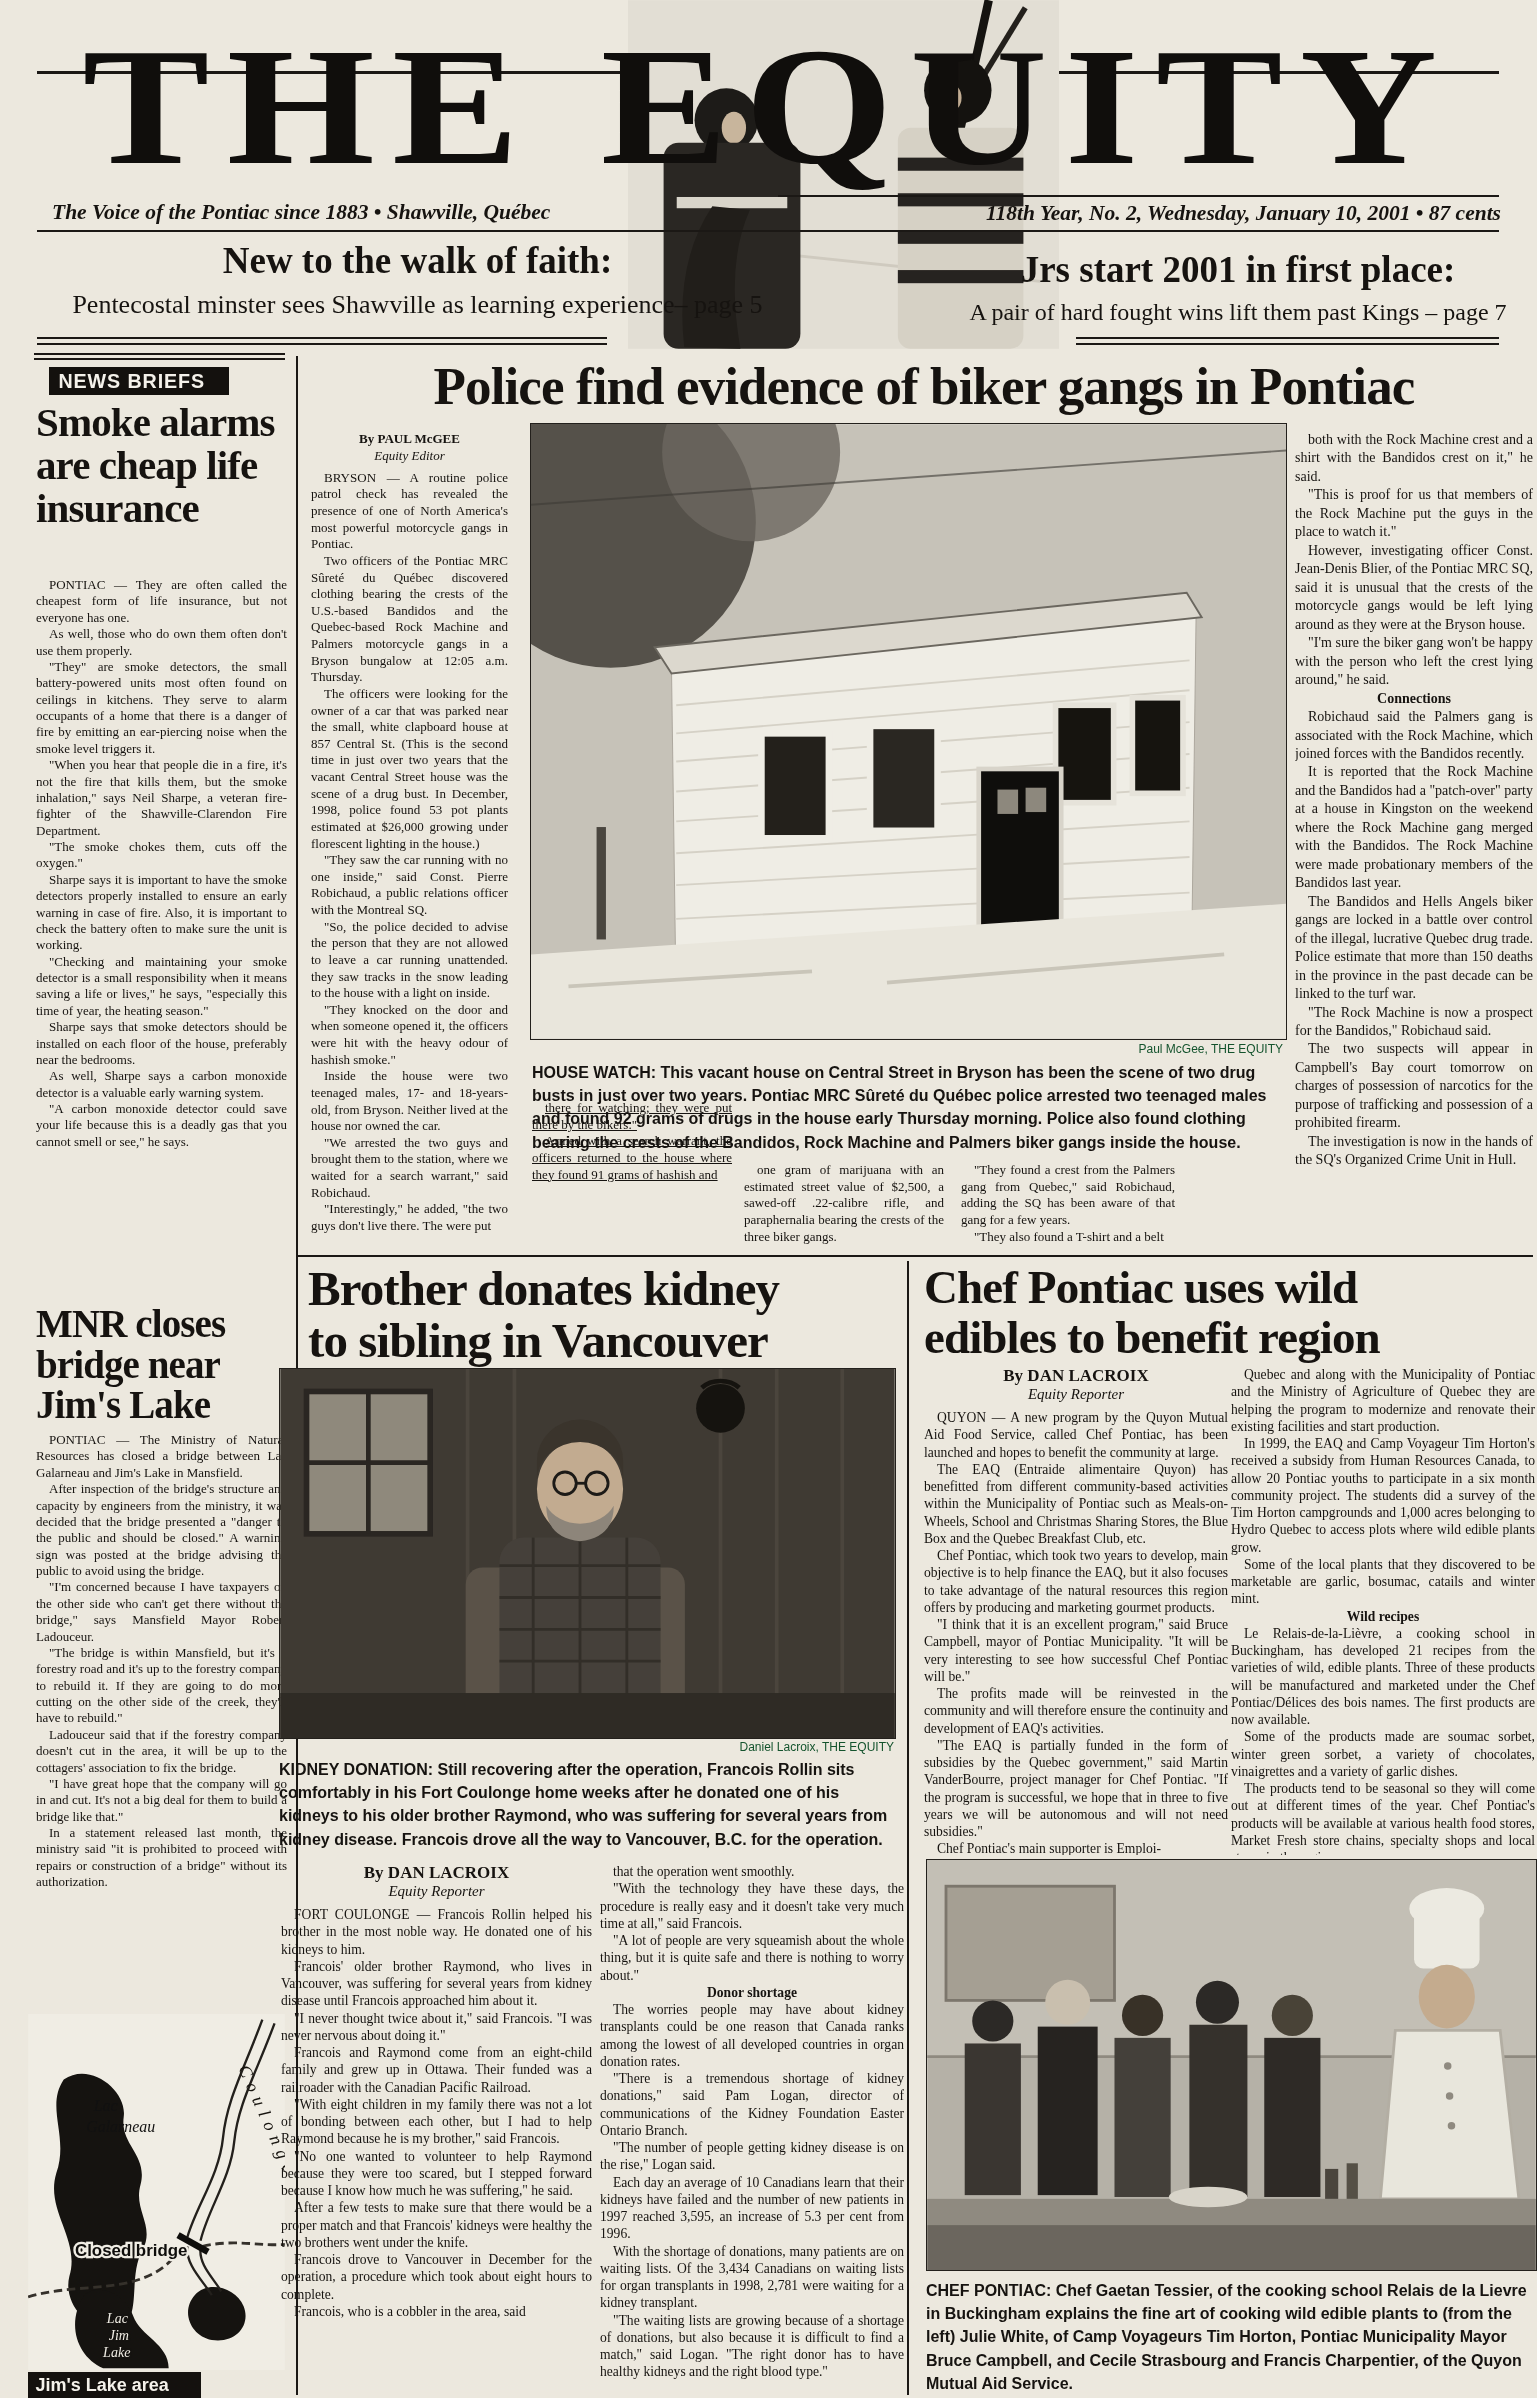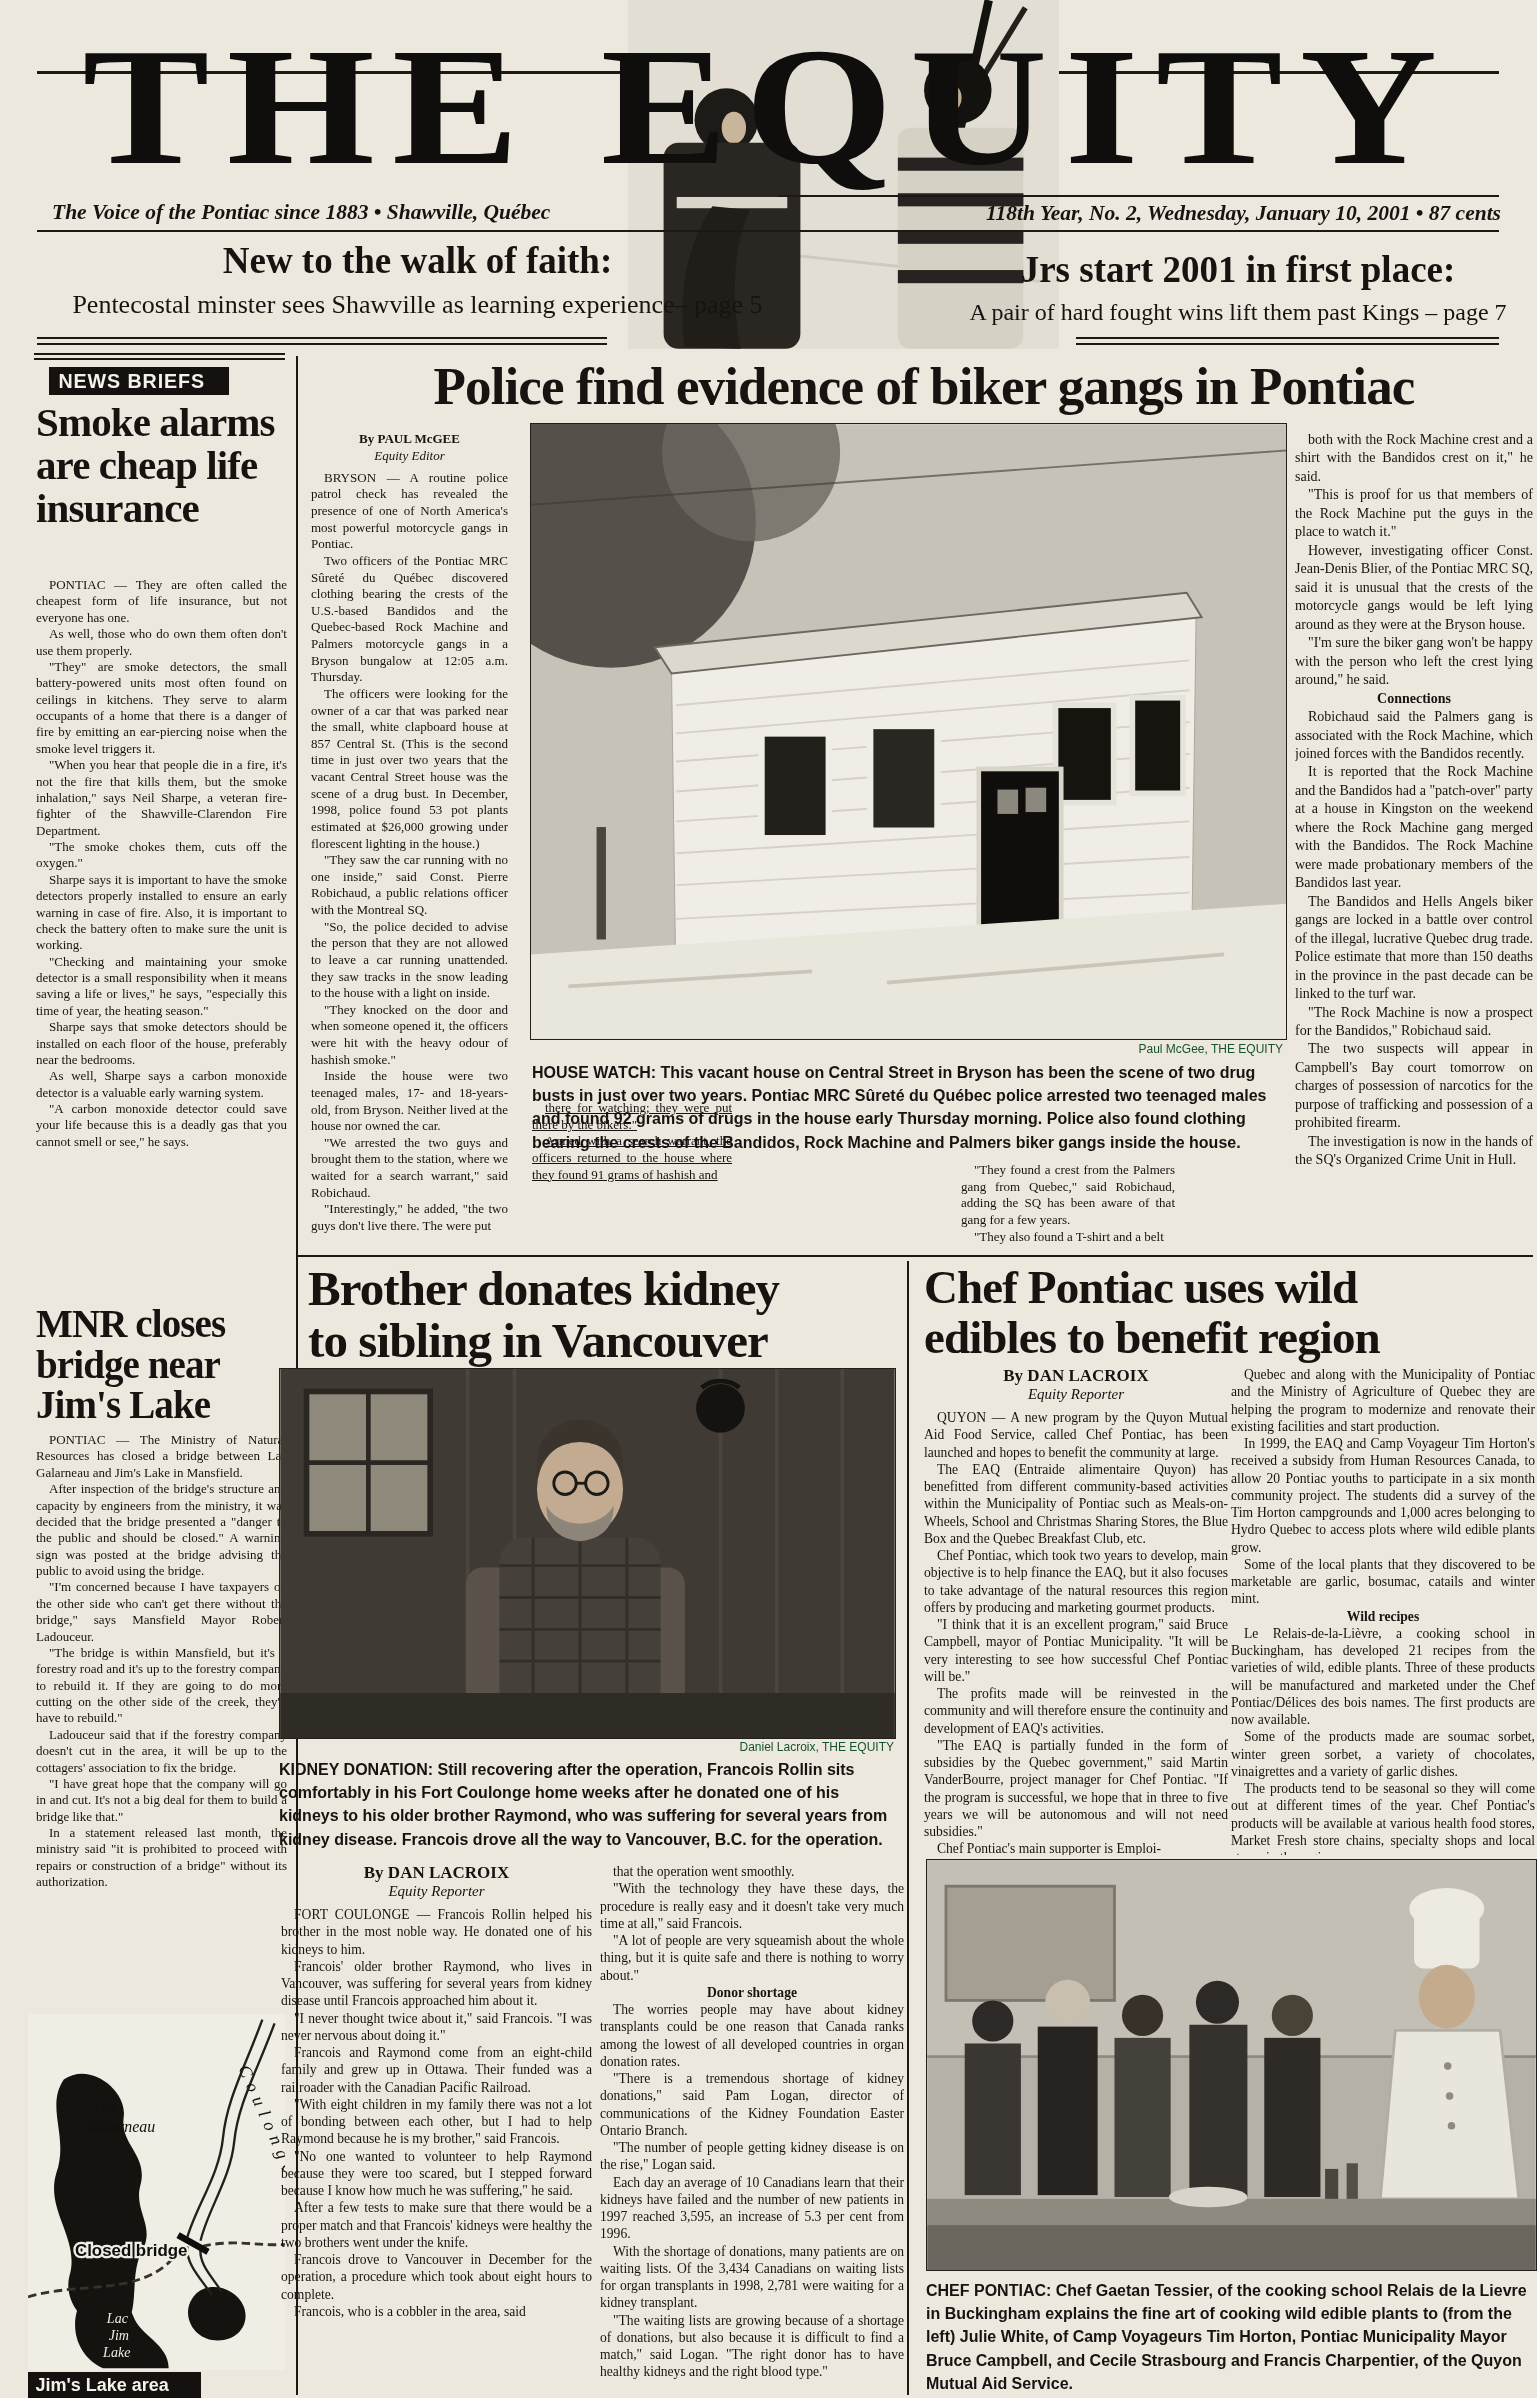"one gram of marijuana with" div.abs { html: none -> <div> <p>one gram of marijuana with an estimated street value of $2,500, a sawed-off .22-calibre rifle, and paraphernalia bearing the crests of the three biker gangs.</p> </div> }
